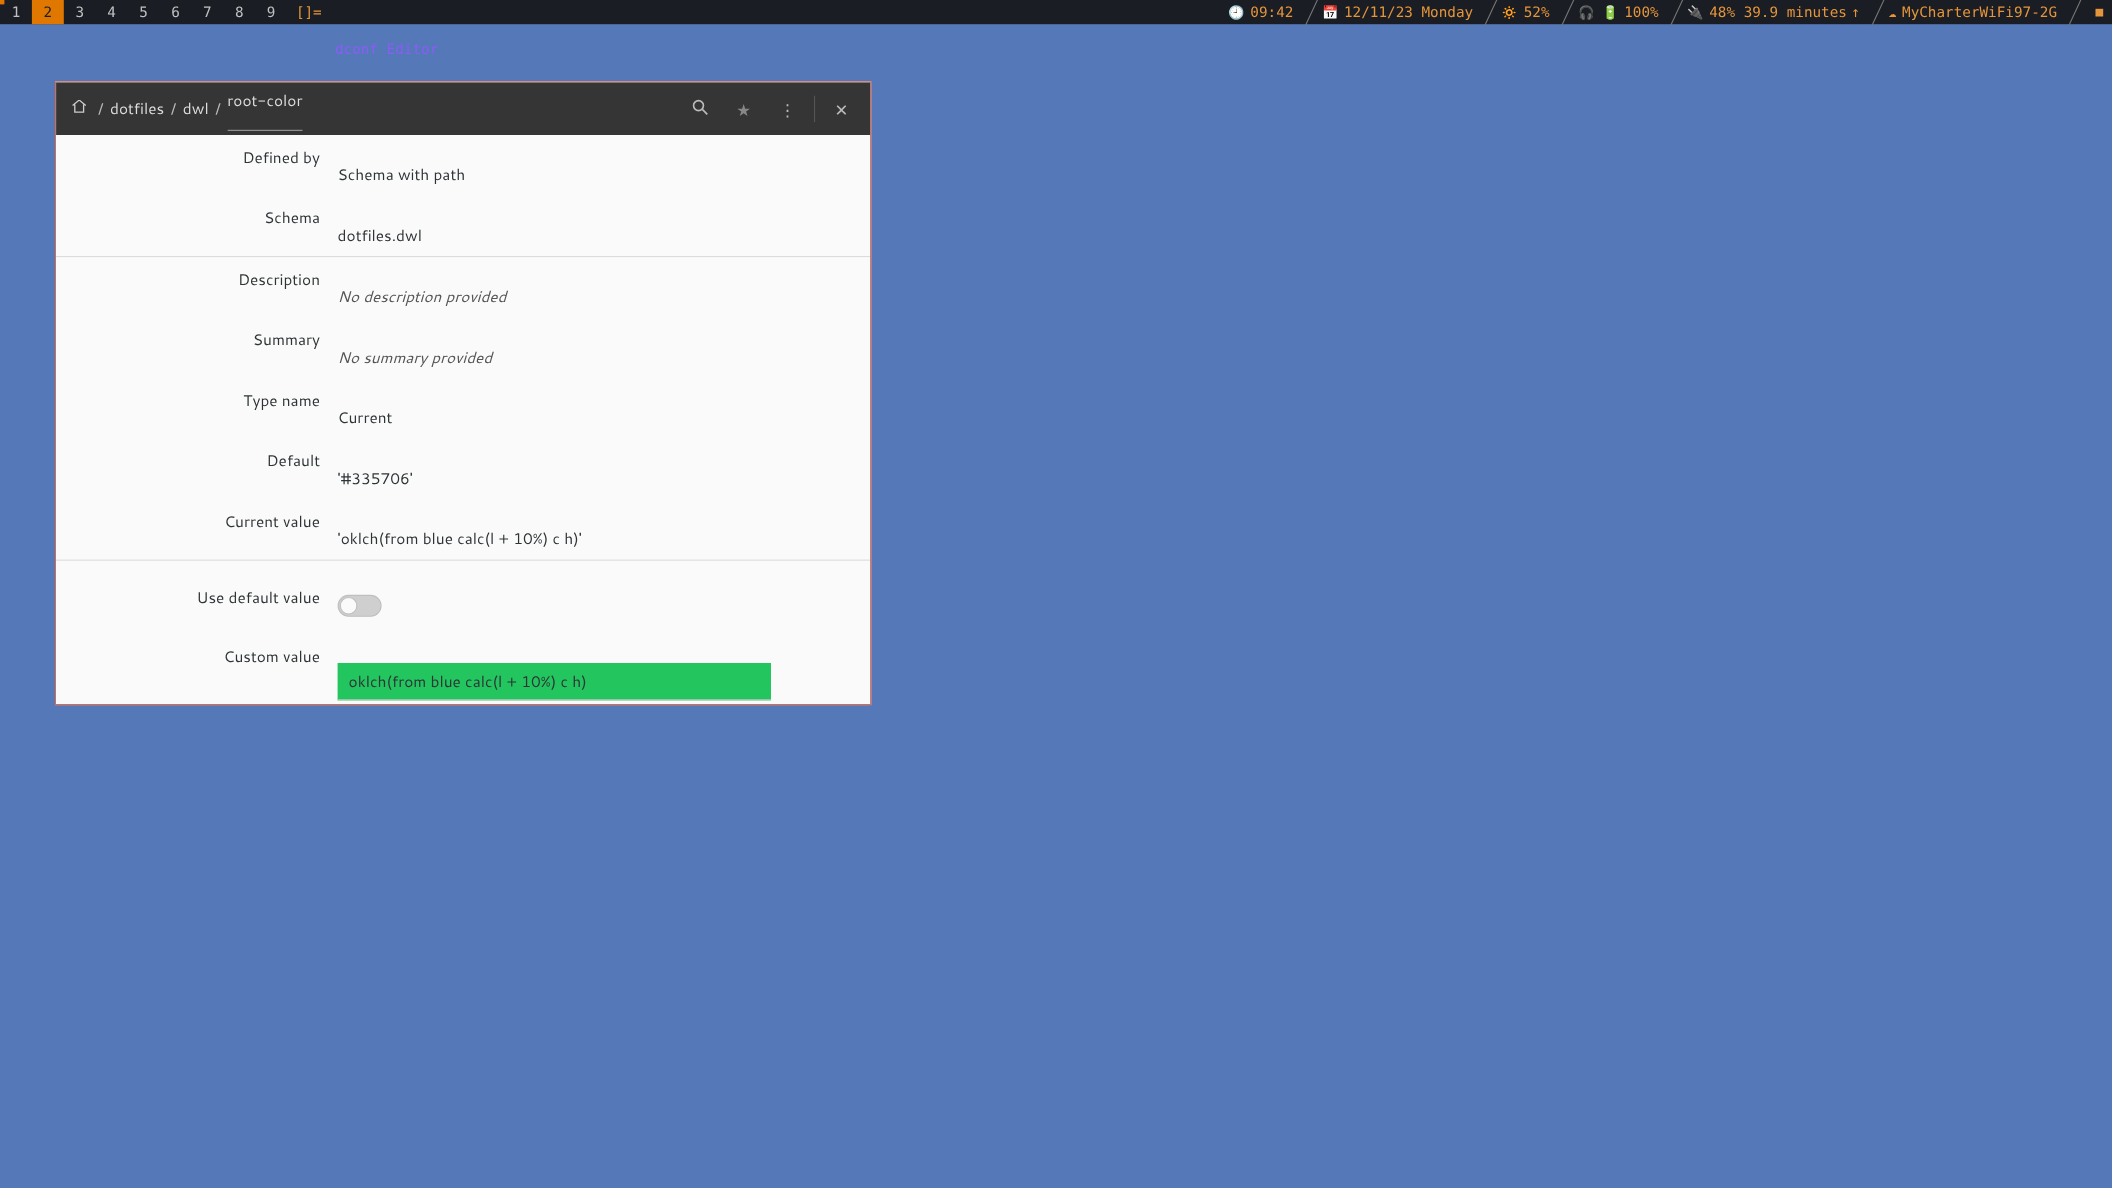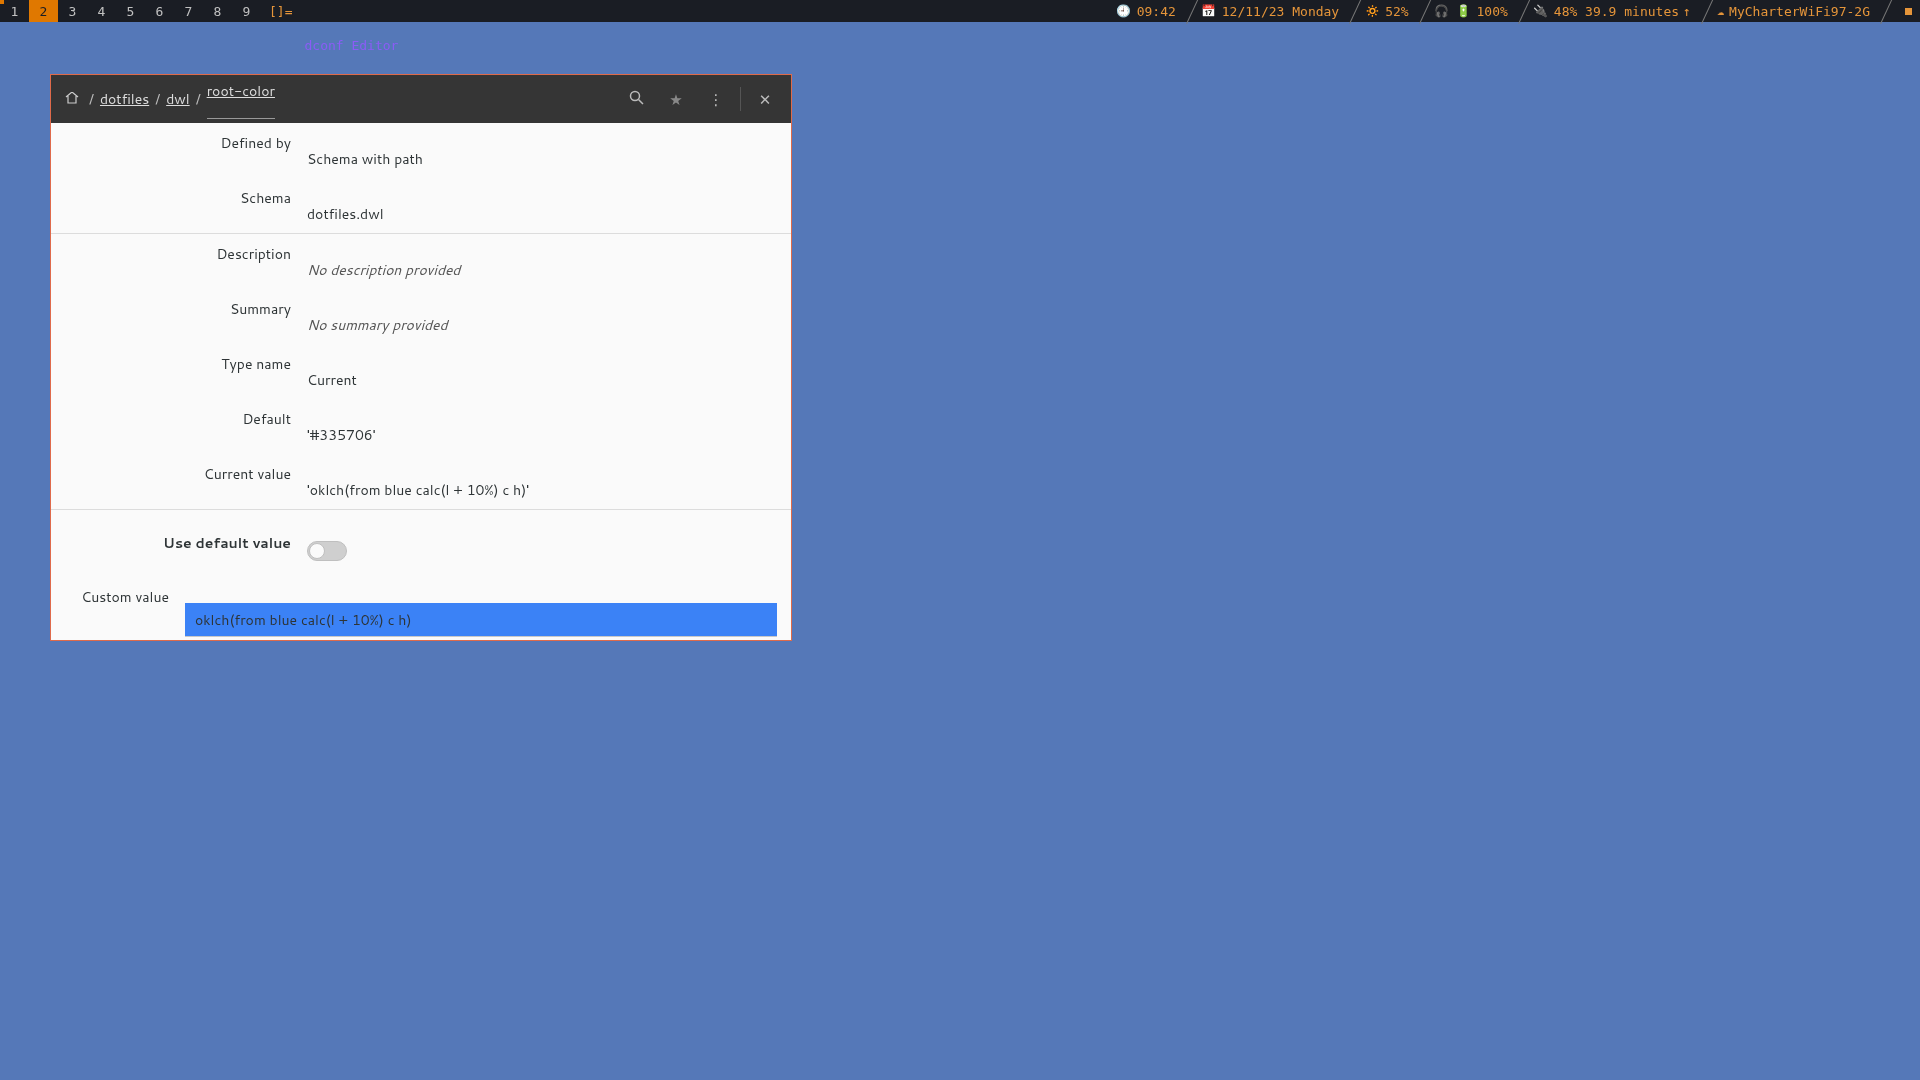"dotfiles" .breadcrumb .crumb { text-decoration: underline -> none }
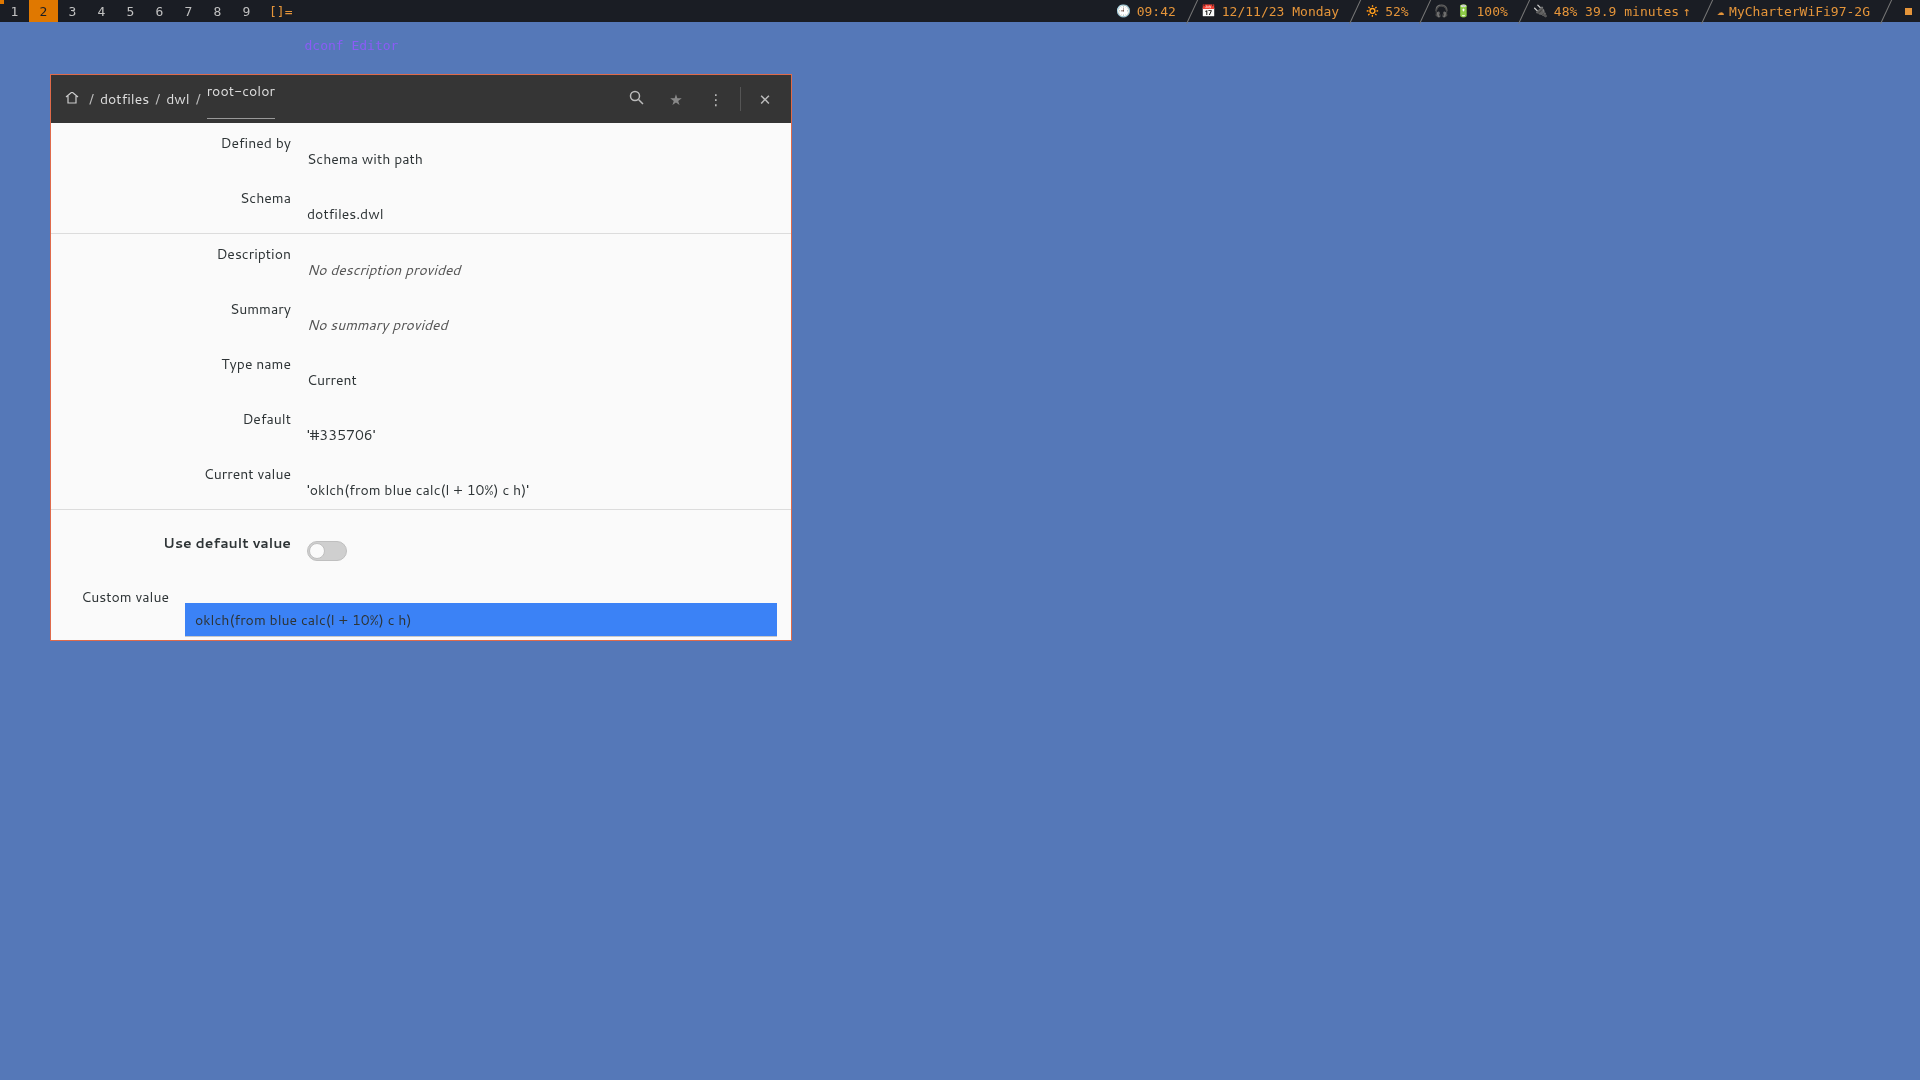"Use default value" div.row { font-weight: bold -> none }
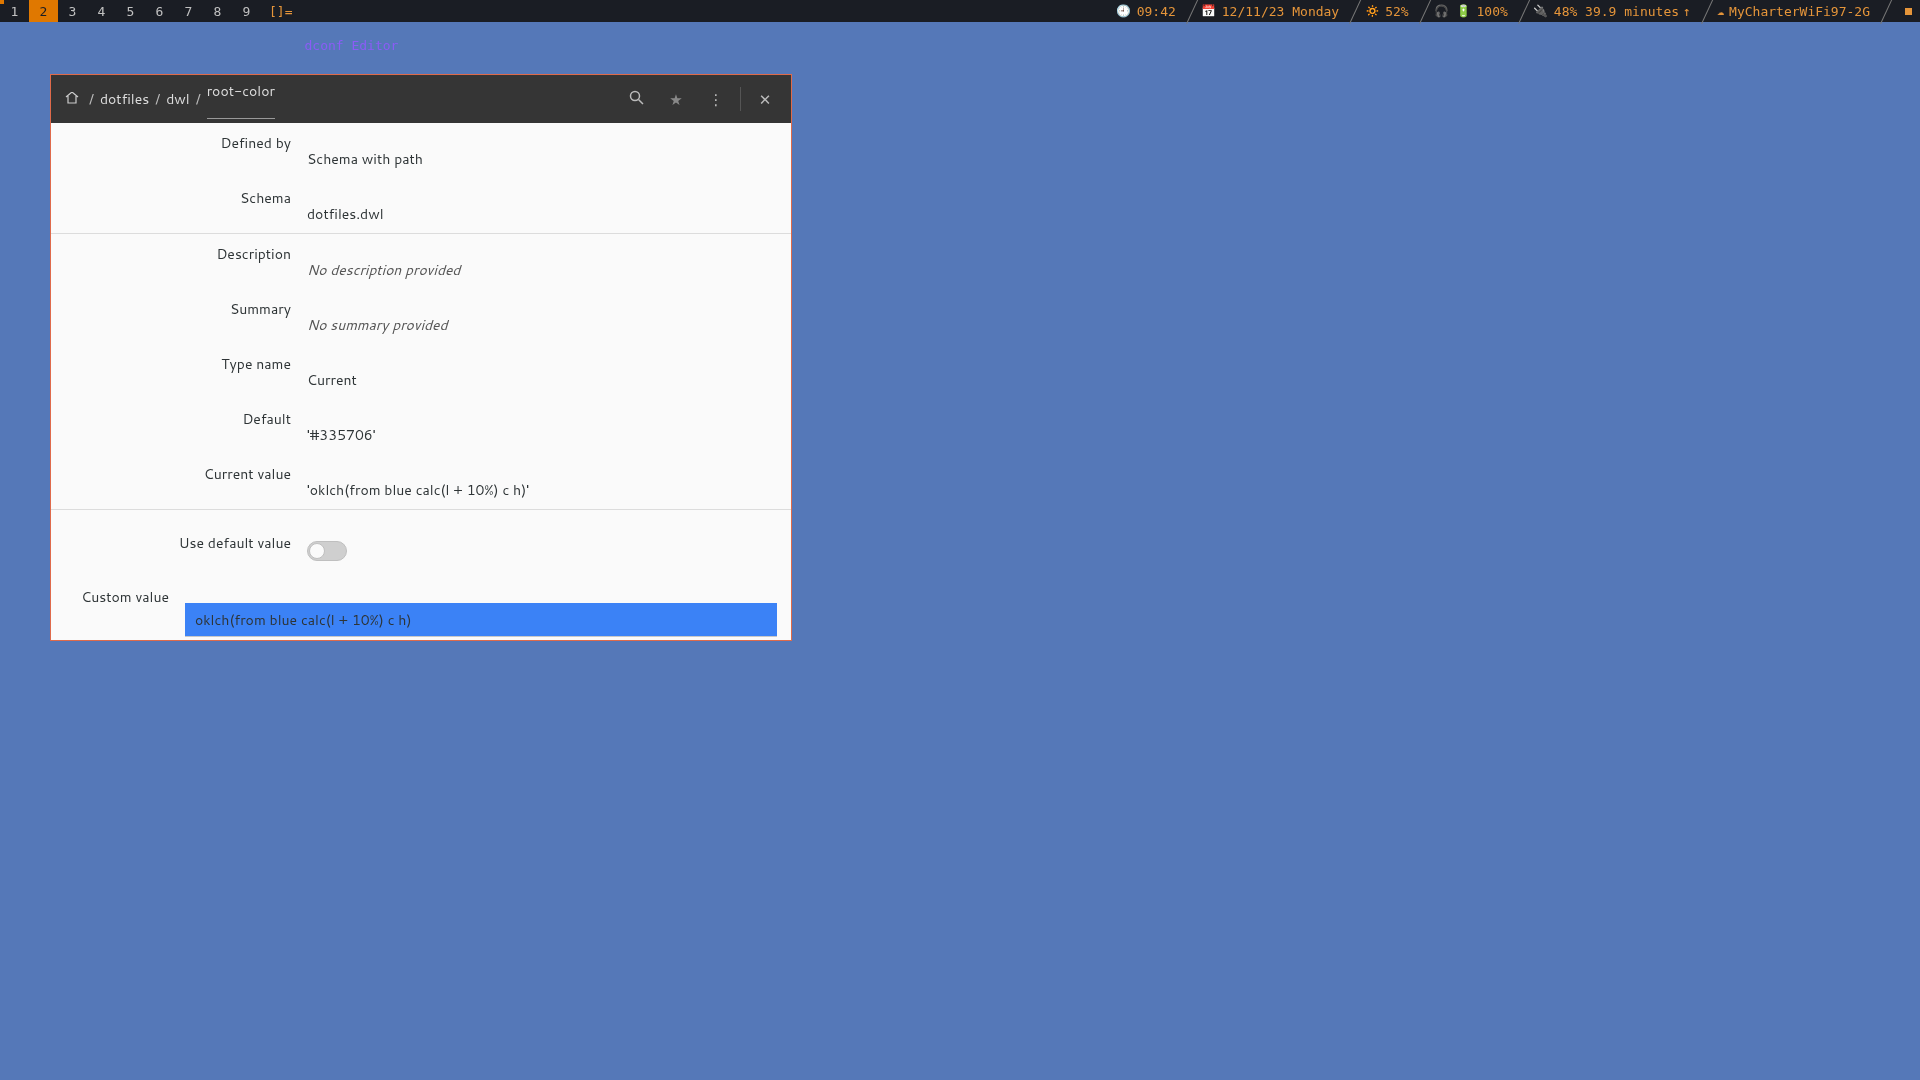"oklch(from blue calc(l + 10%)" .textentry { background: #3b82f6 -> #22c55e; width: 592px -> 394px }
